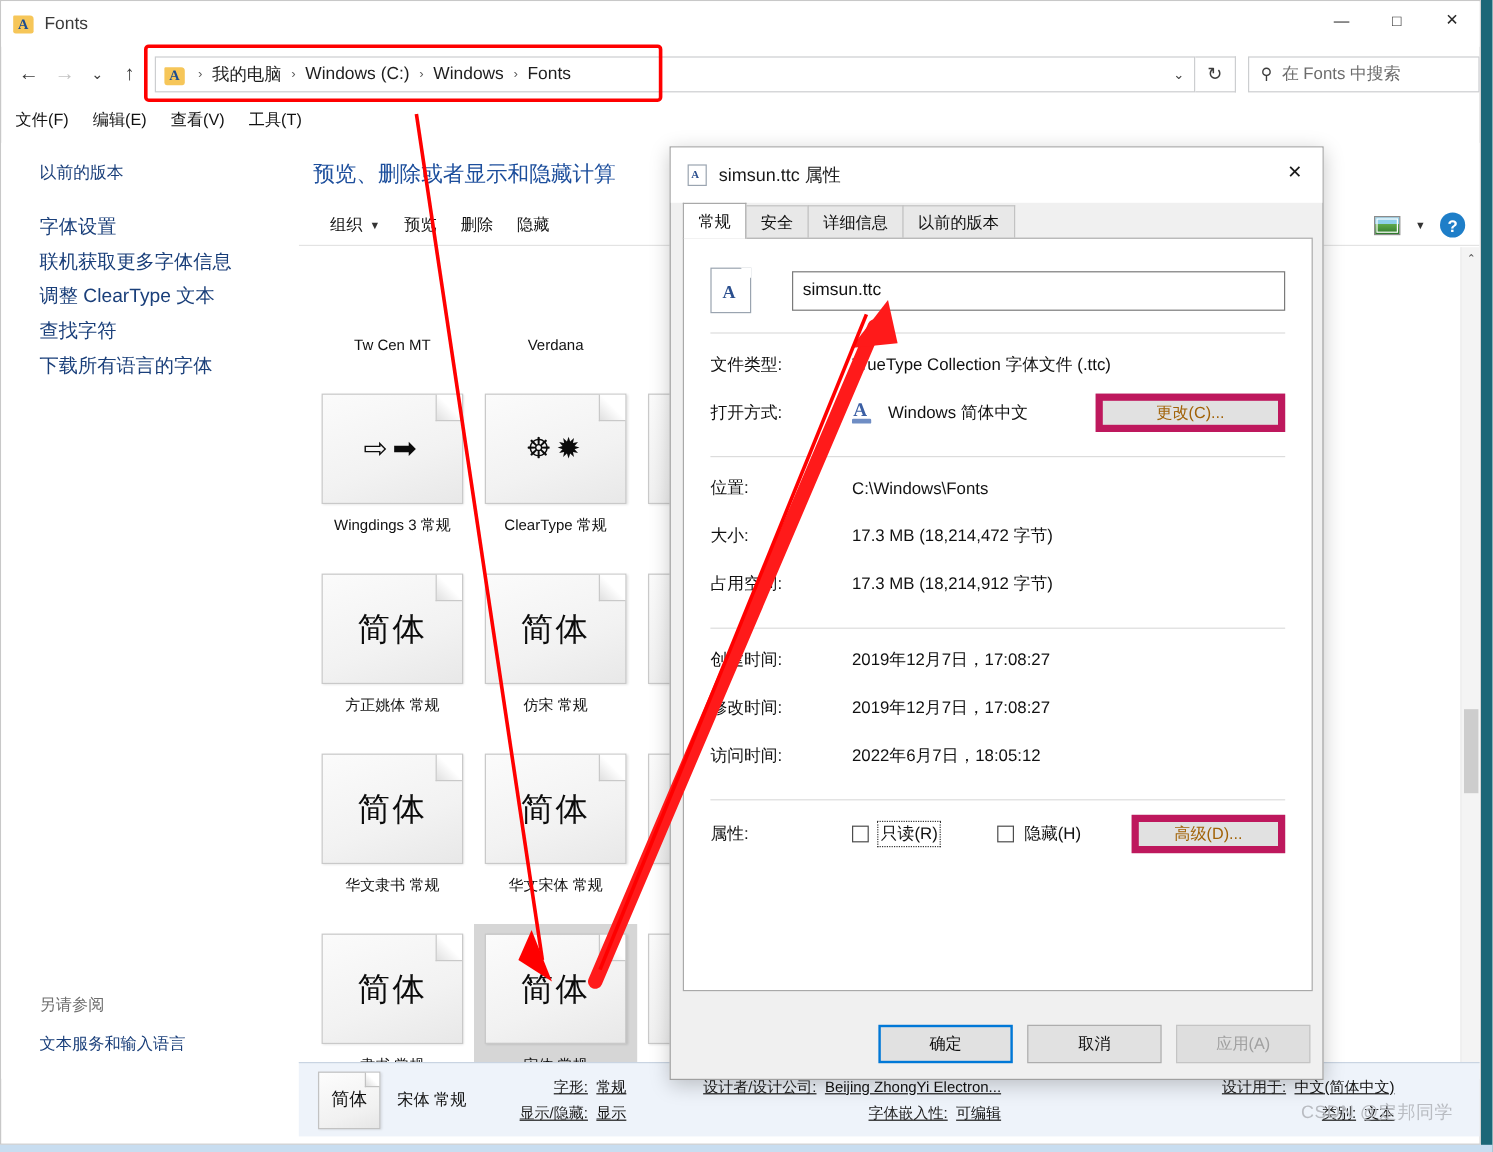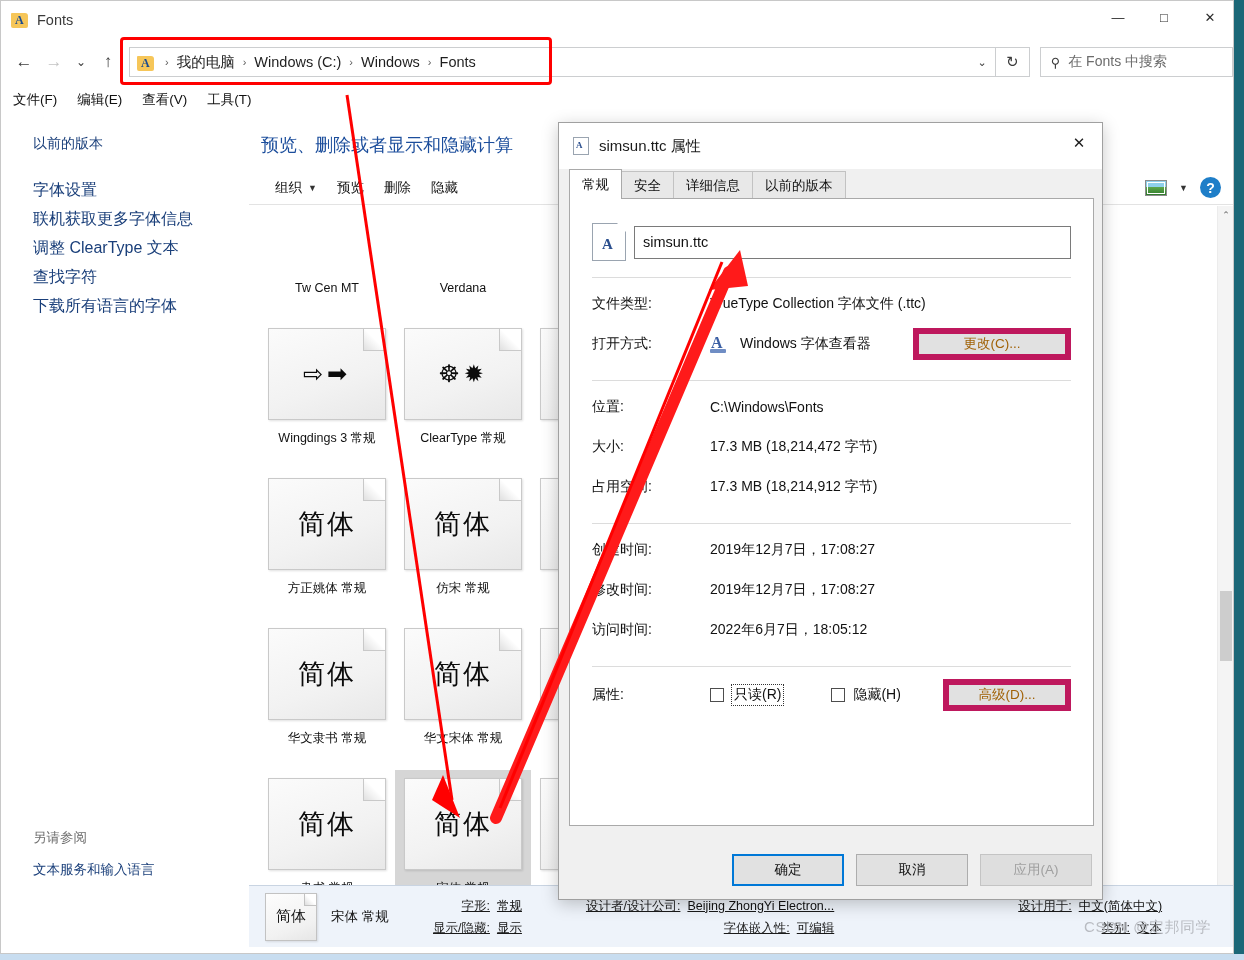"simsun.ttc" .name-row { gap: 8px -> 34px }
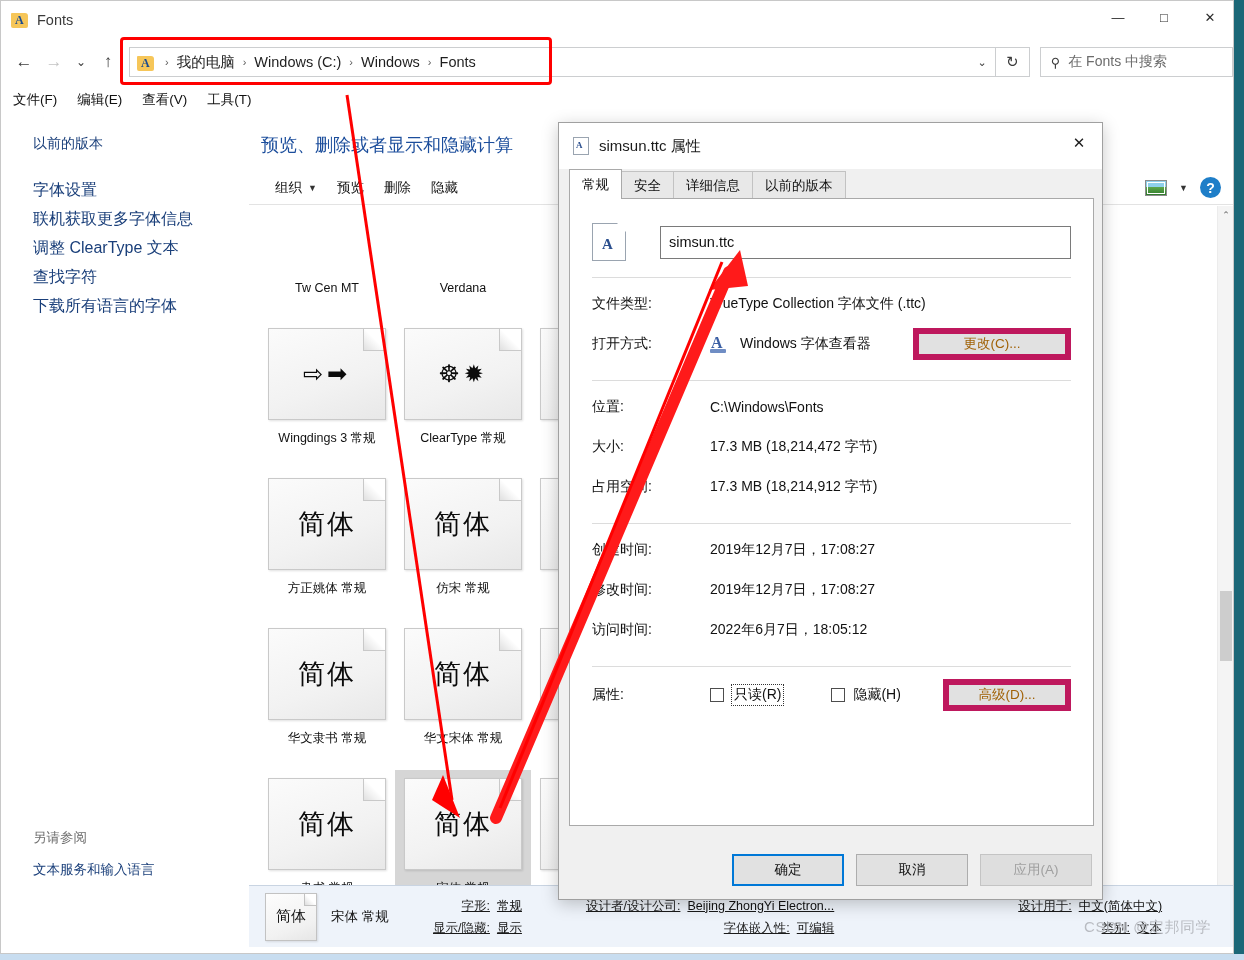"Windows 字体查看器" span { text: 字体查看器 -> 简体中文 }
